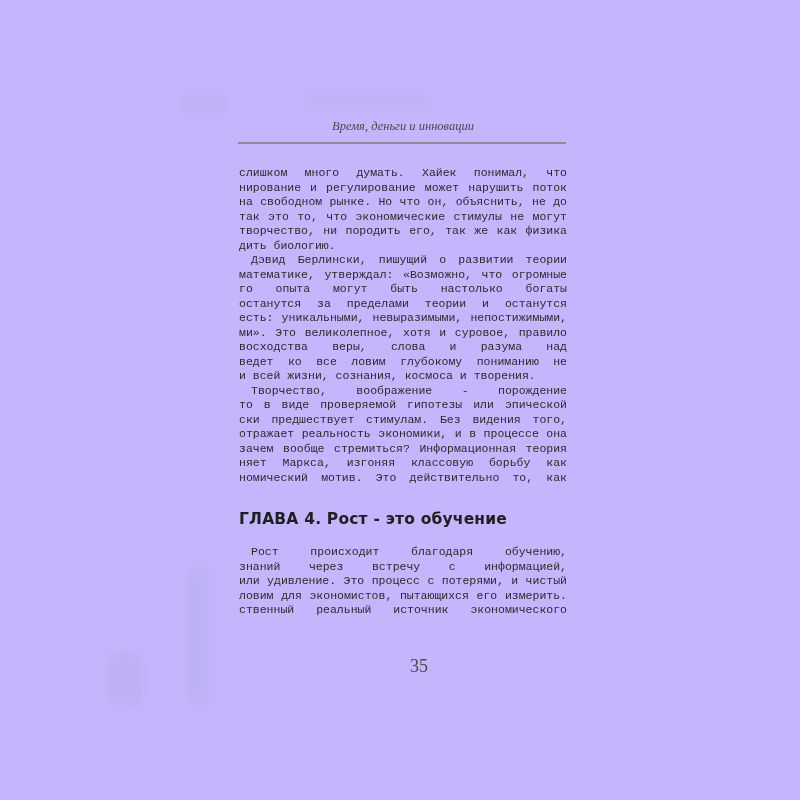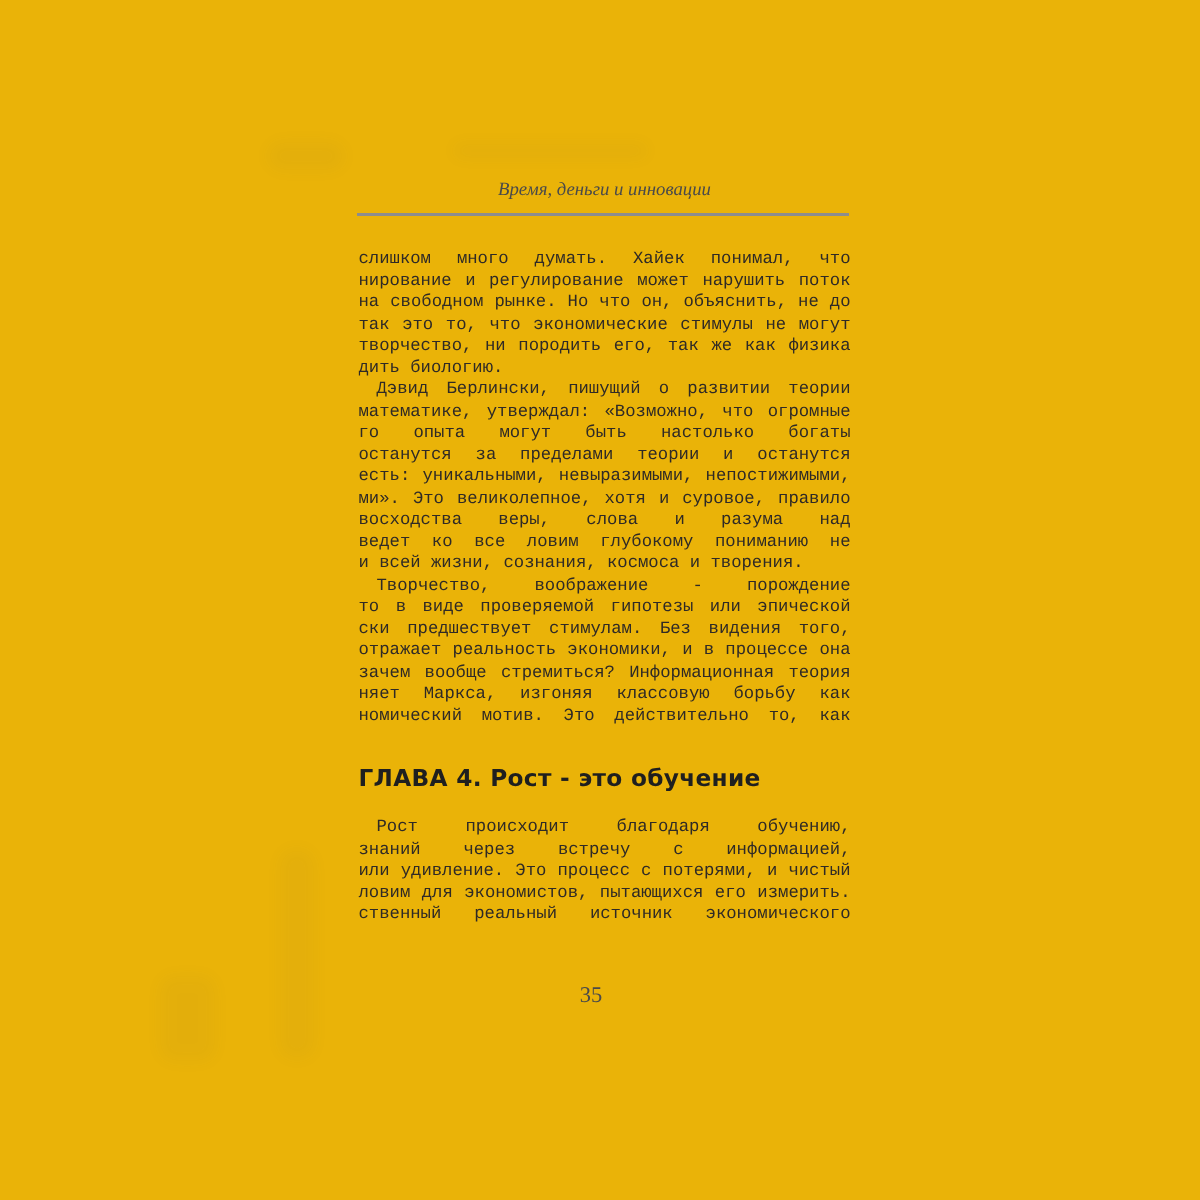"Время, деньги и инновации" .sheet { background: #eab308 -> #c4b5fd }
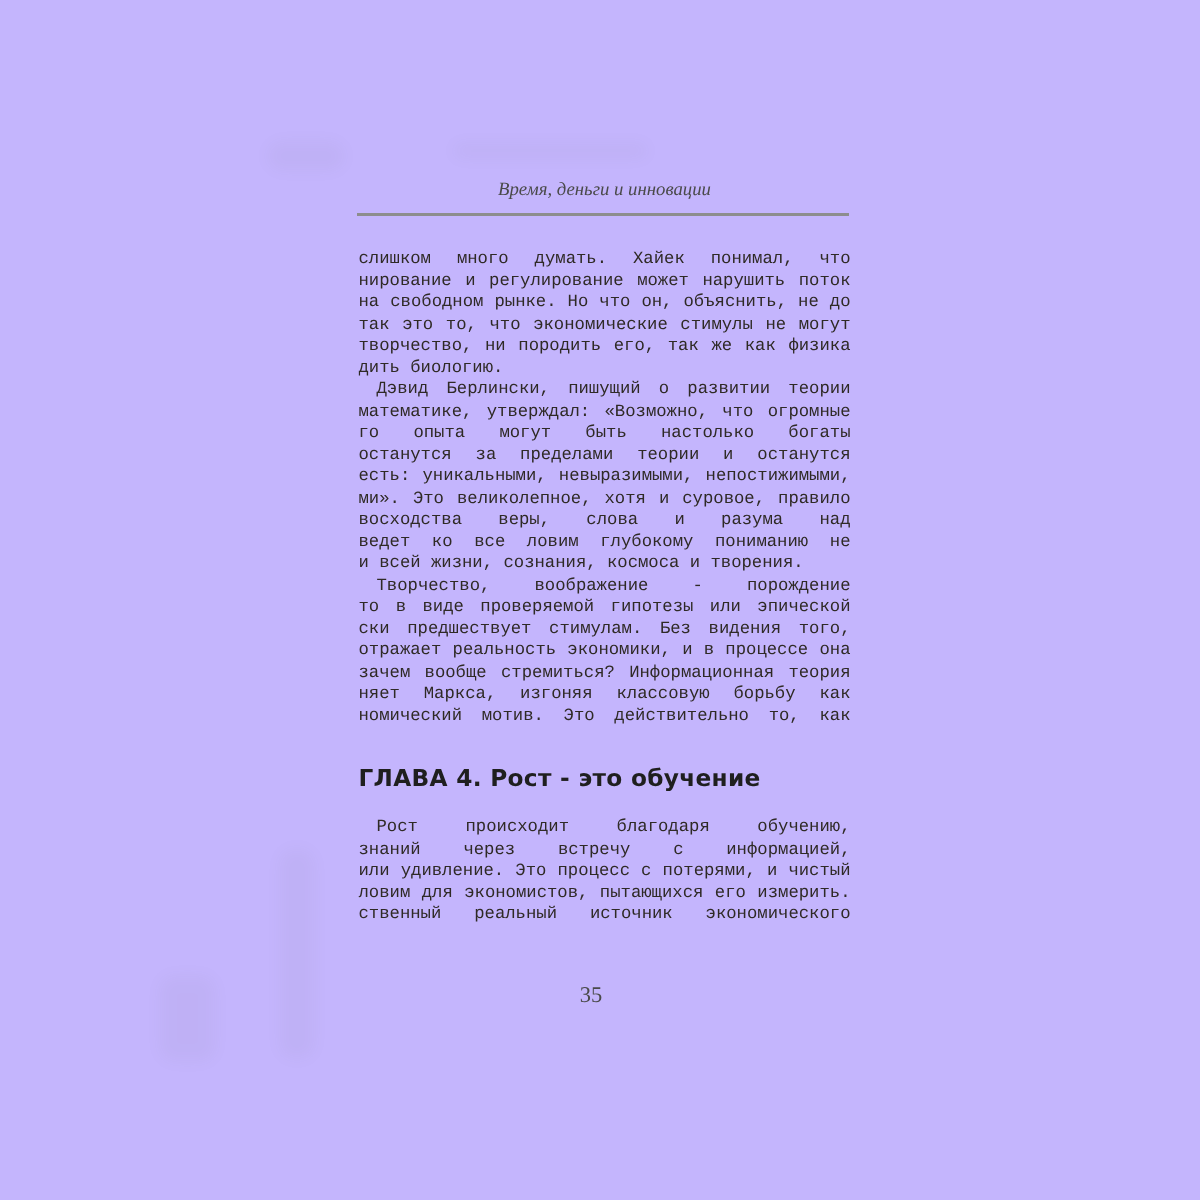"35" .page-number { font-size: 15px -> 18px; left: 230px -> 255px }
